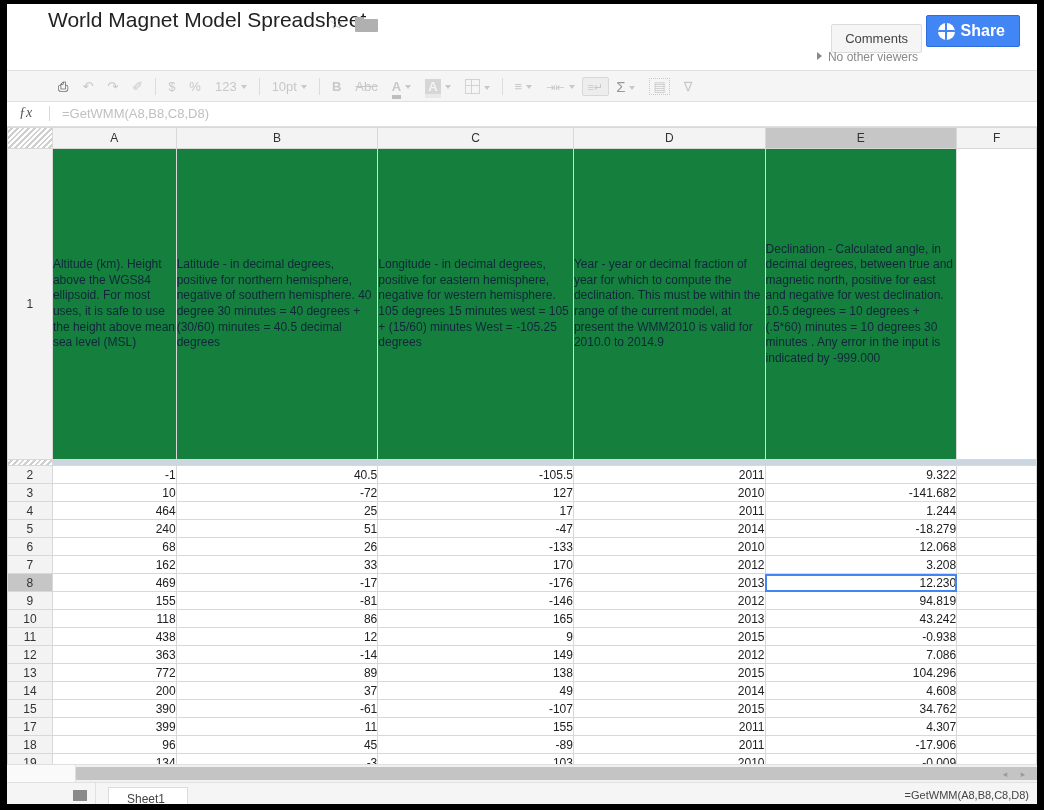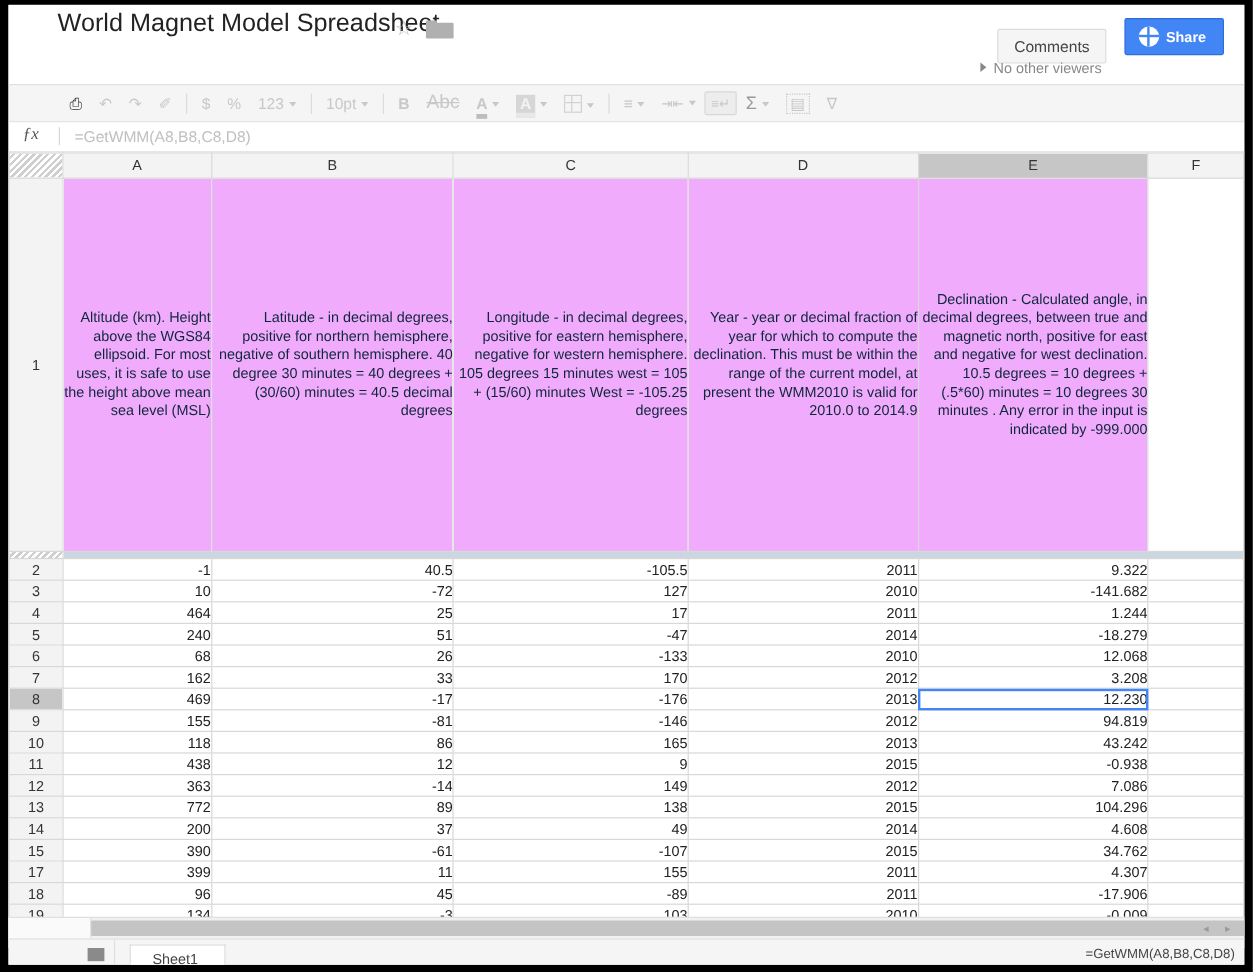"Share" .btn-share { font-size: 12px -> 16px }
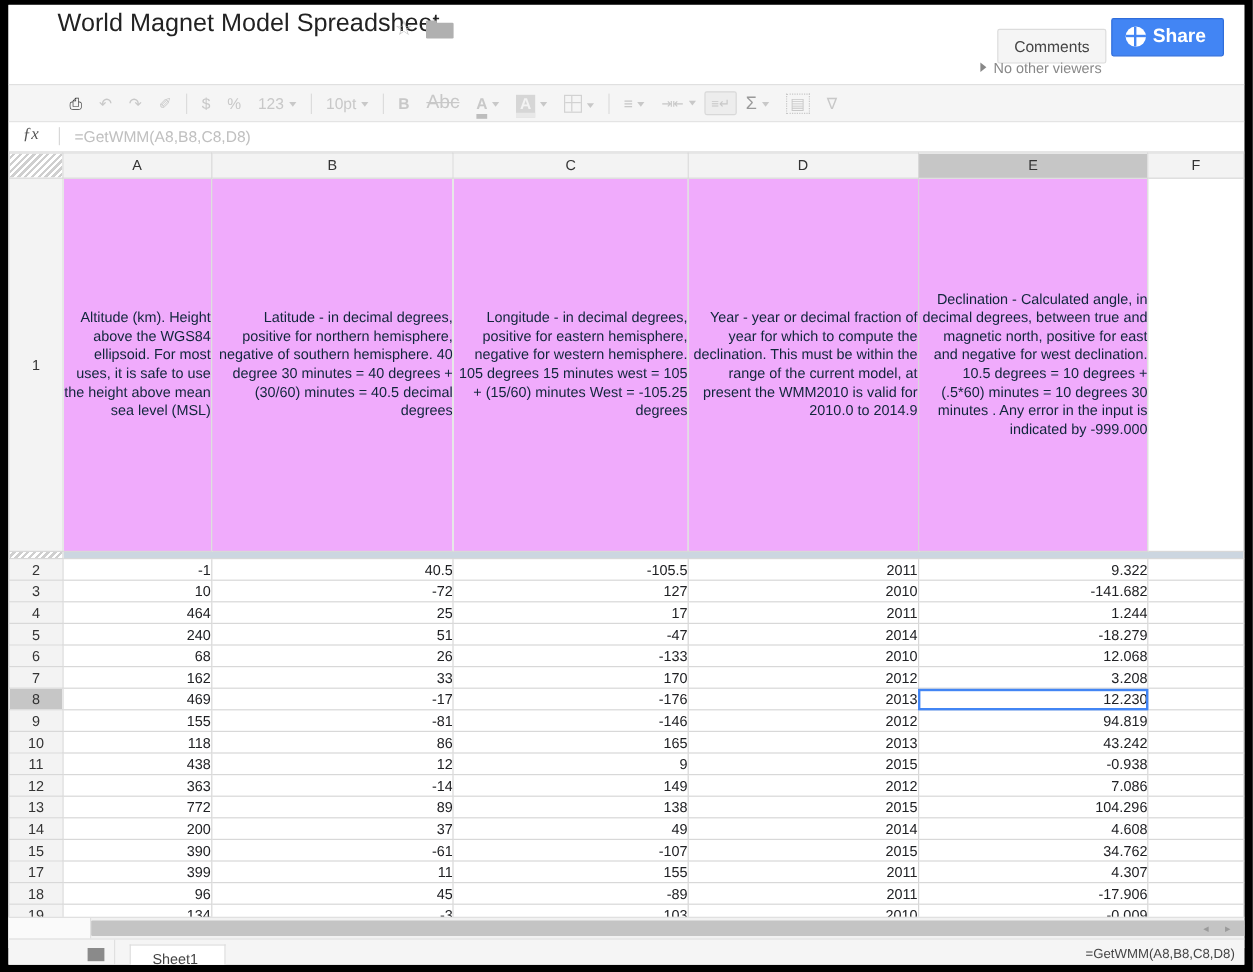"Abc" span.tbi { font-size: 16px -> 13px }
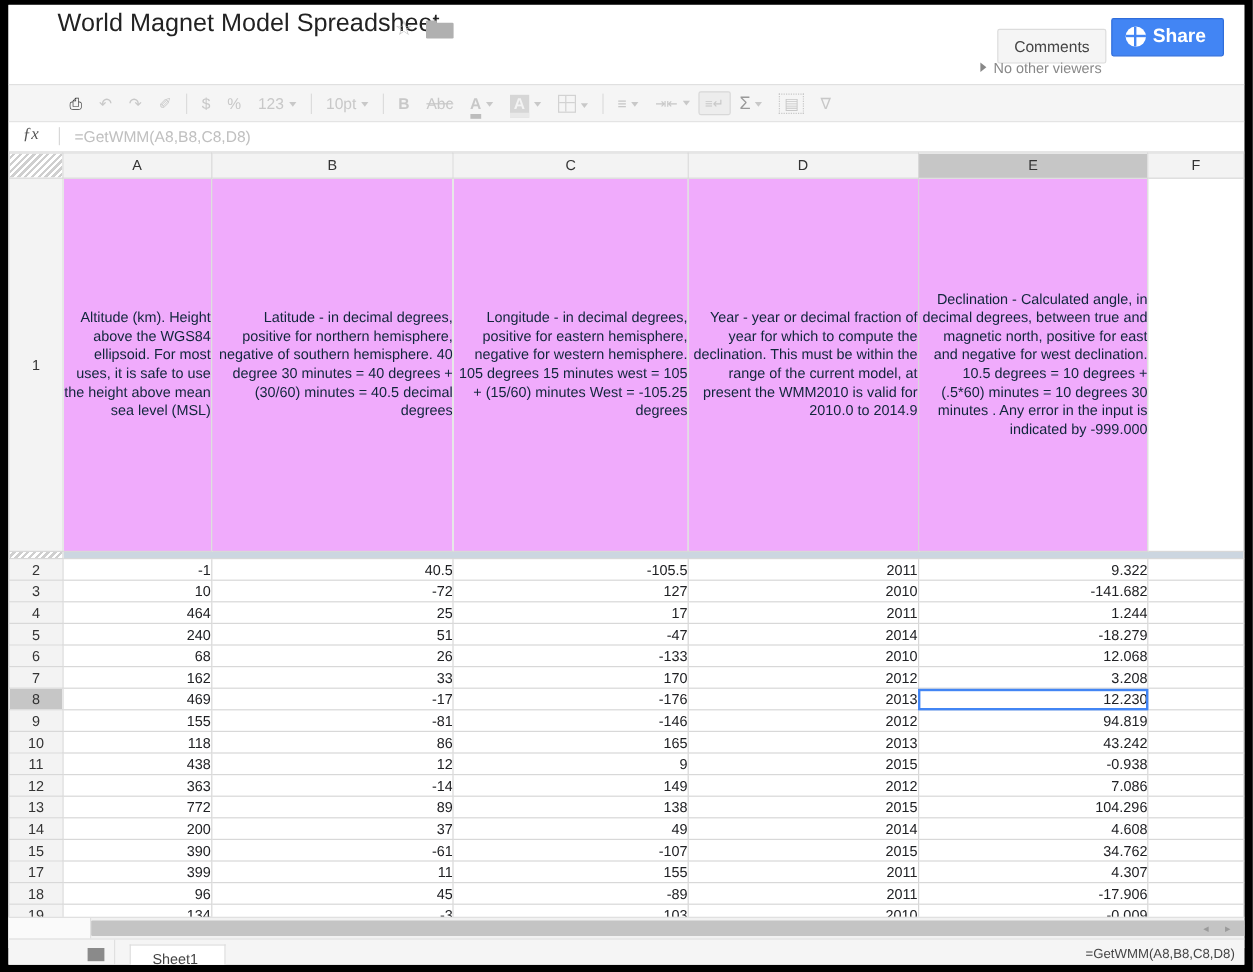"Declination - Calculated angle, in" .hdrcell { background: #f0abfc -> #15803d; text-align: right -> left }
